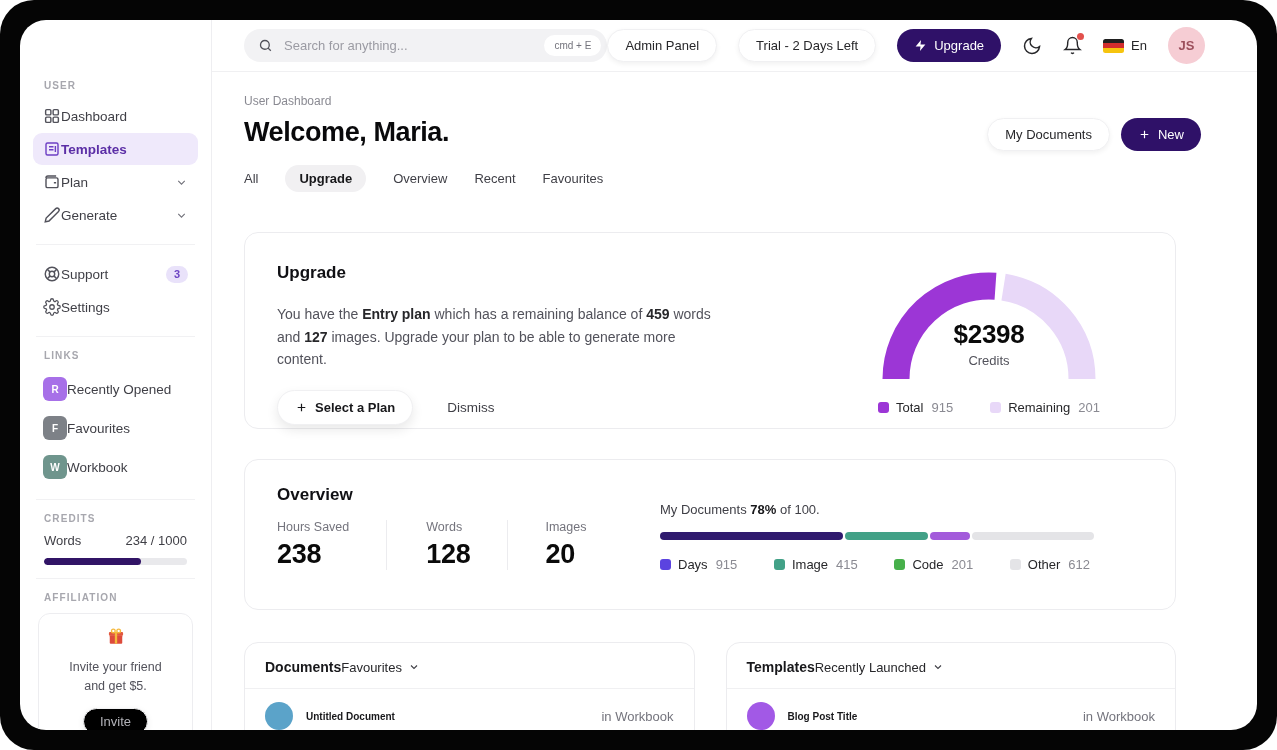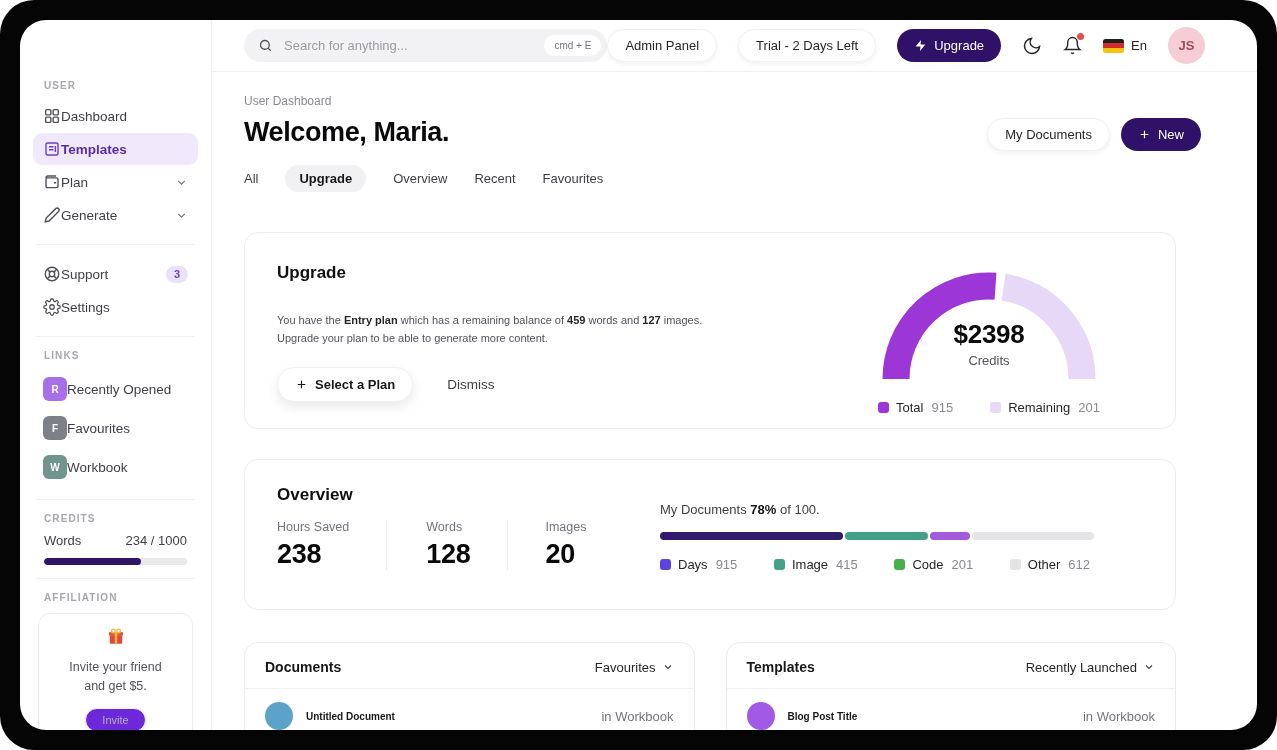"You have the Entry plan" .up-body { font-size: 11px -> 14px; margin-top: 29px -> 20px }
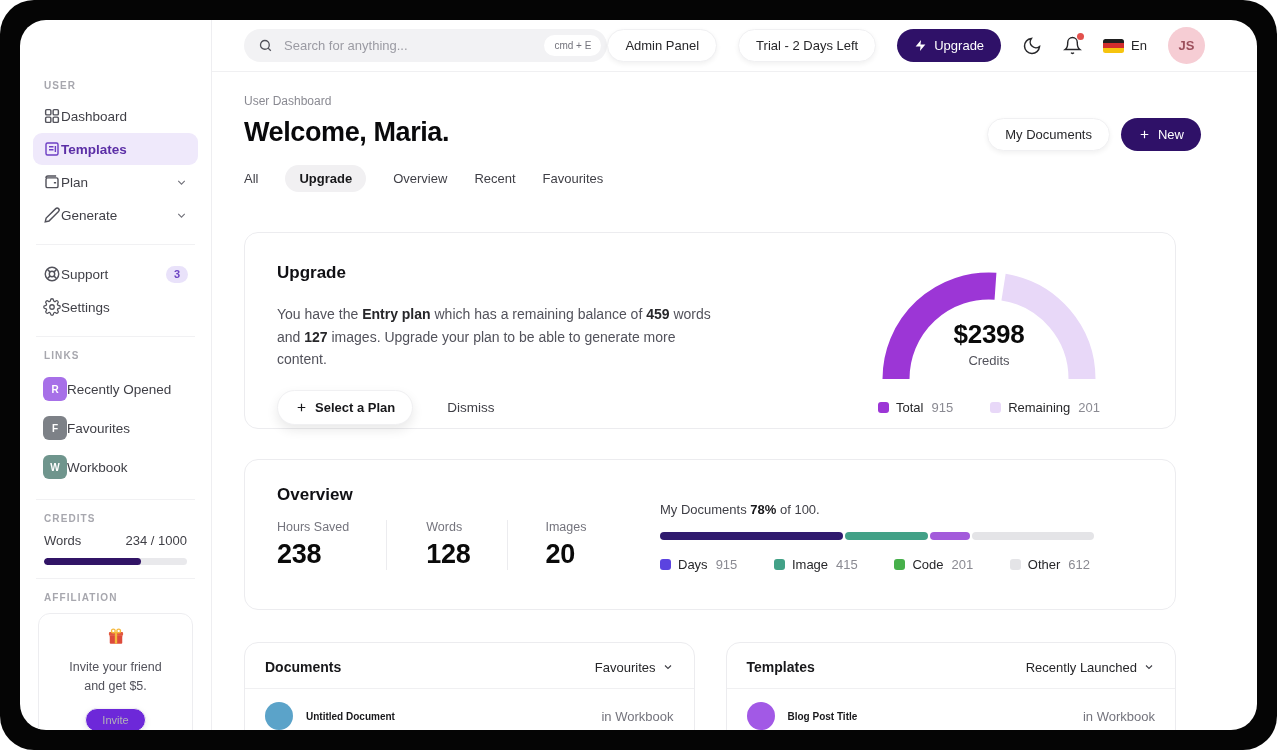"Documents" .panel-head { justify-content: space-between -> flex-start }
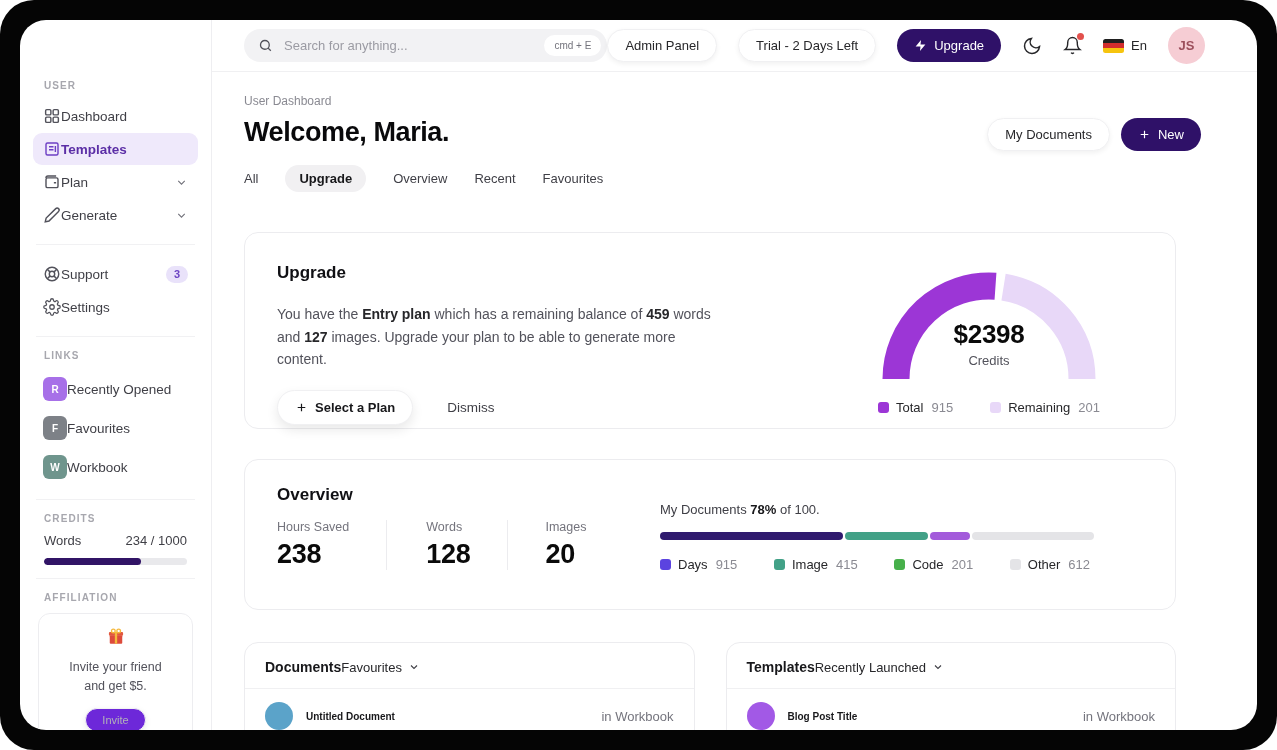"Invite" .invite-btn { background: #6d28d9 -> #000000; font-size: 11px -> 13px }
